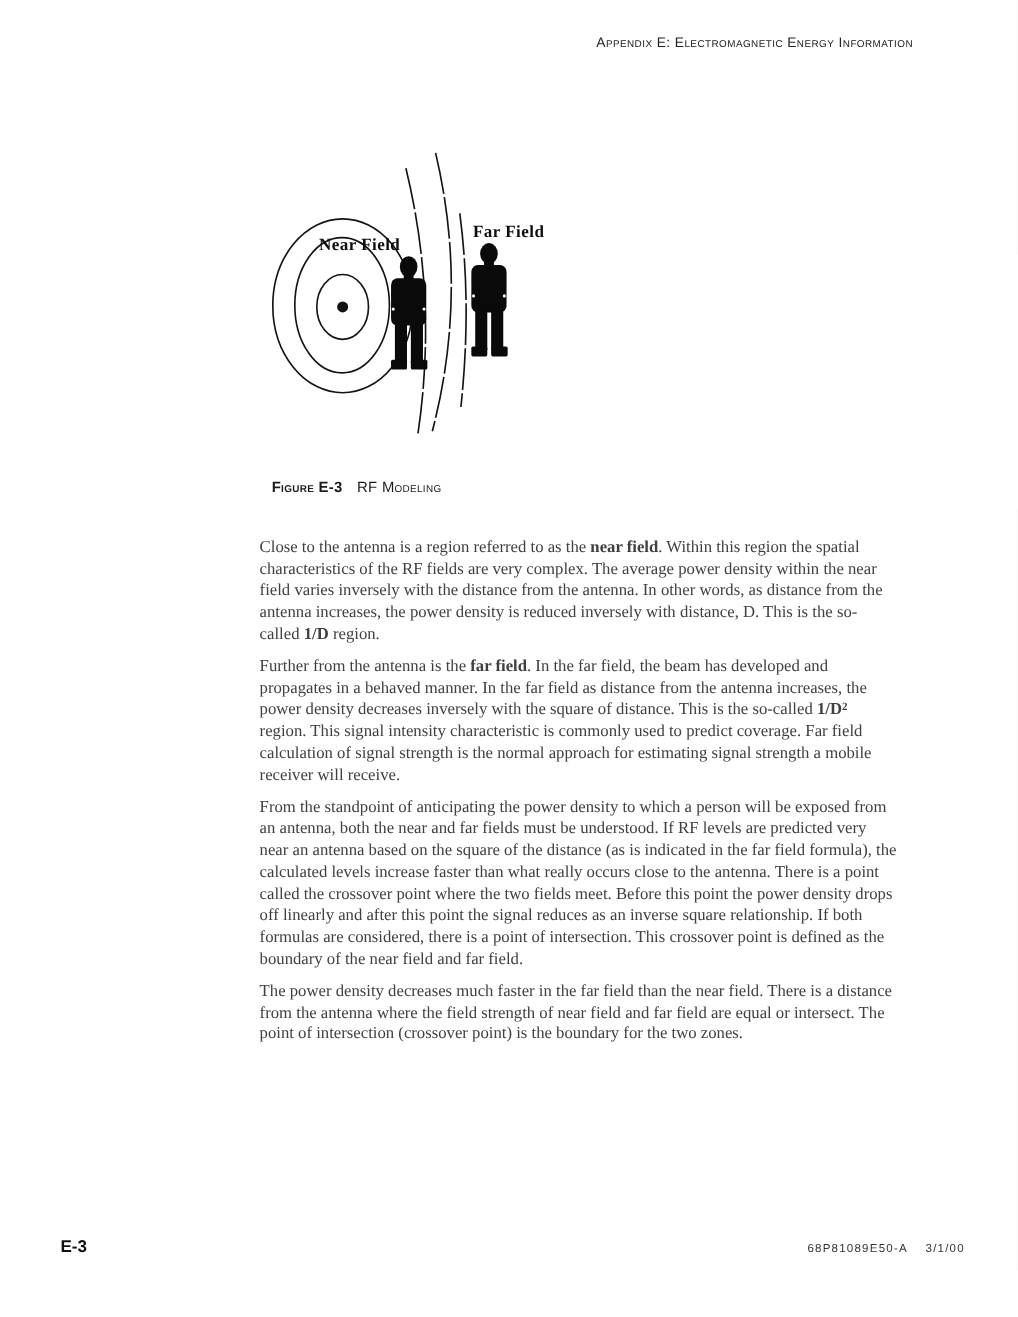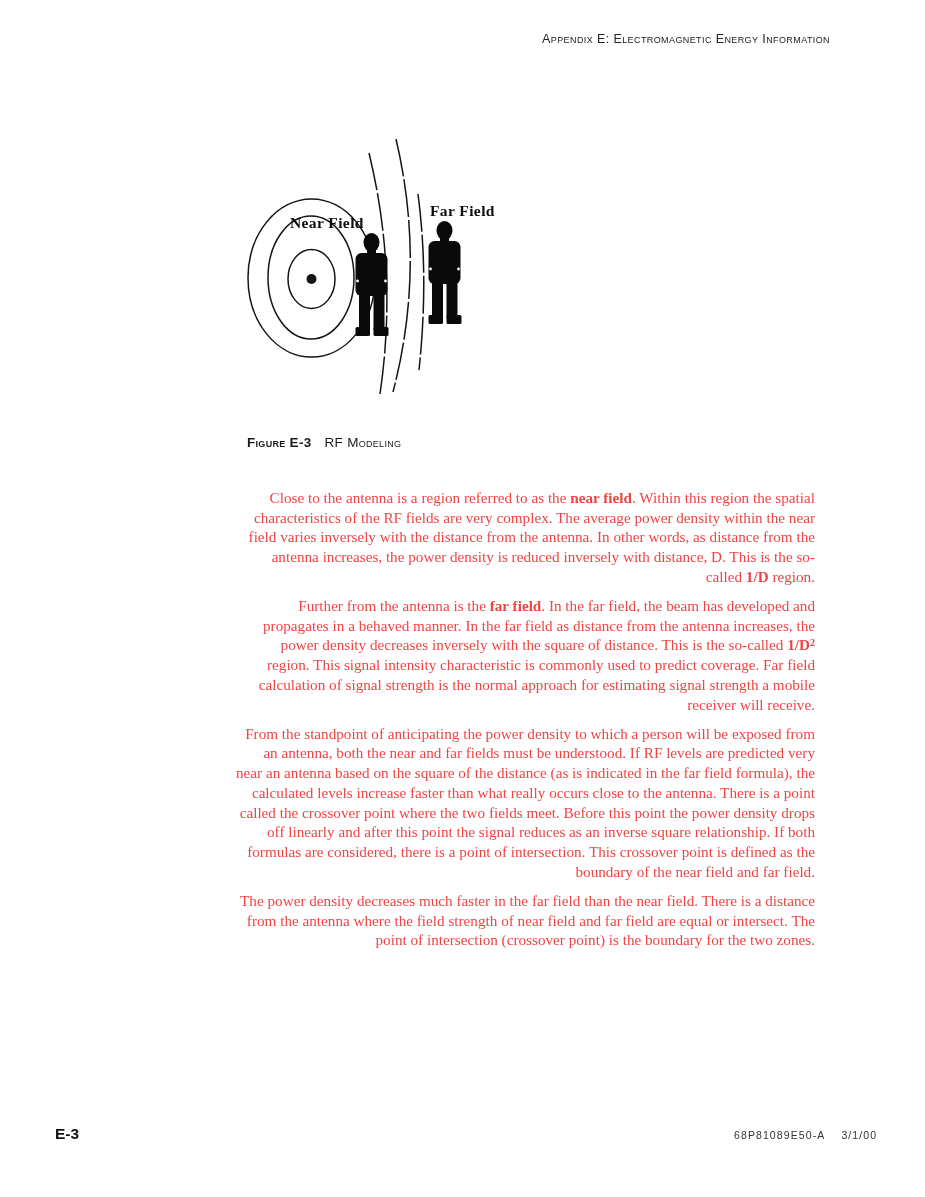"Appendix E: Electromagnetic Energy" .page { text-align: right -> none }
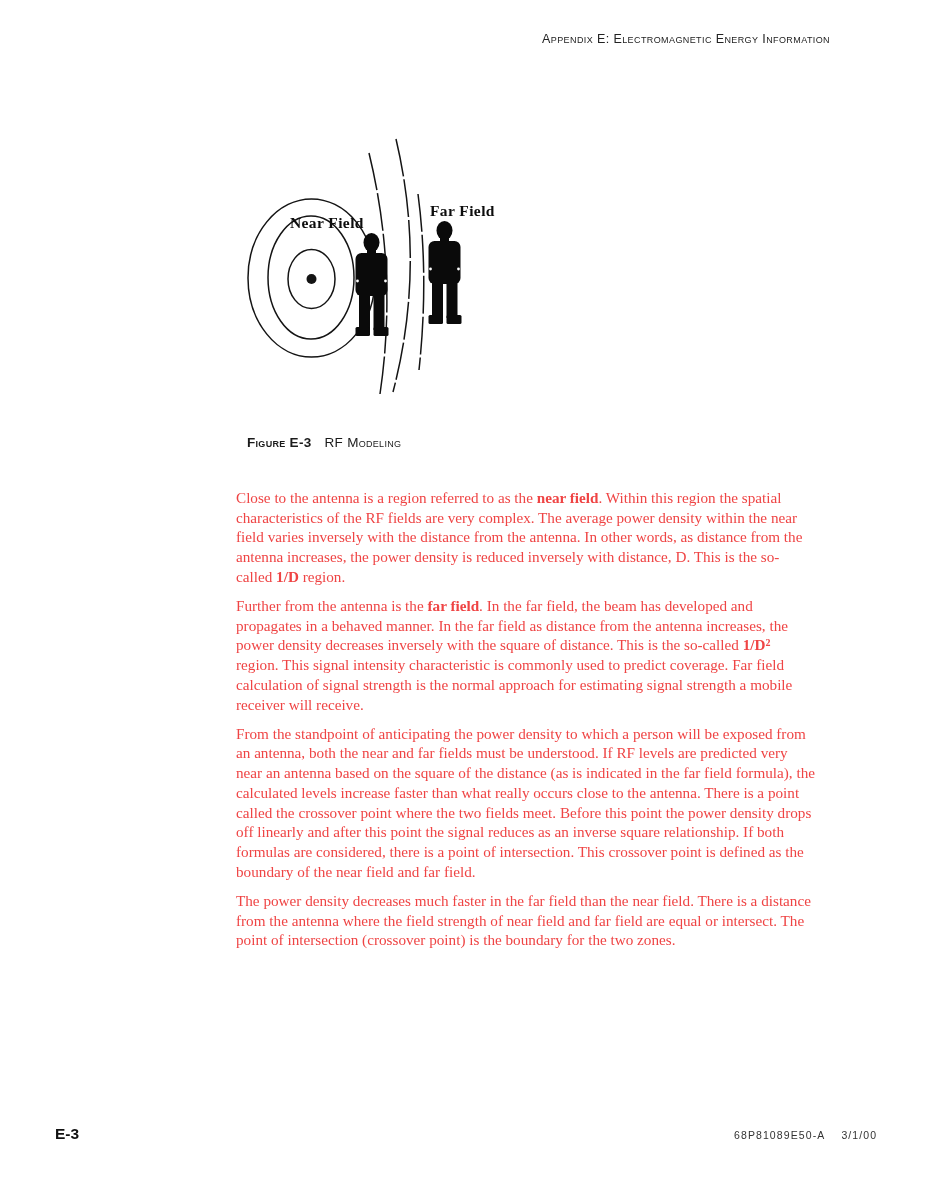"Close to the antenna is" .body-text { color: #ef4444 -> #404040 }
